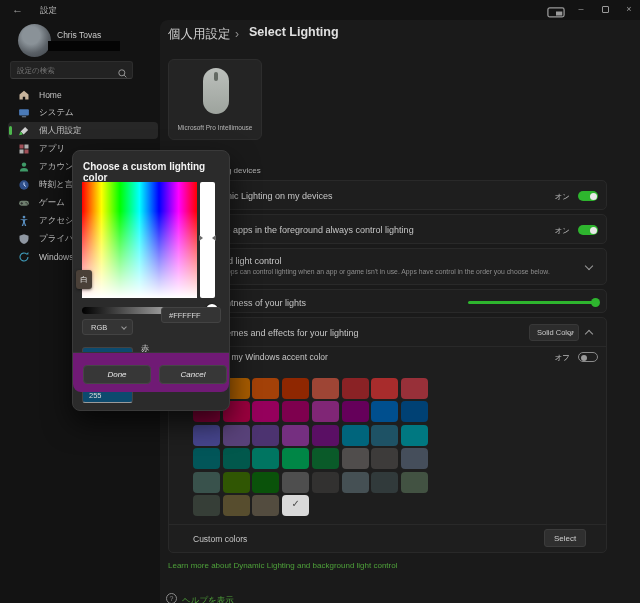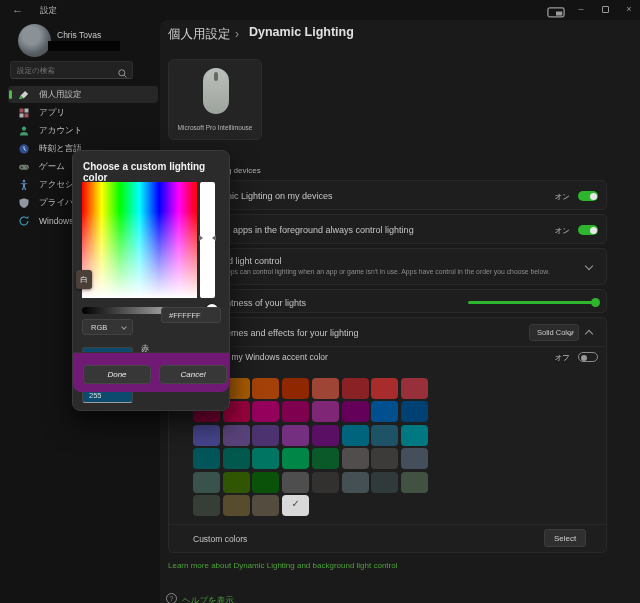"Dynamic Lighting" span.abs { text: Dynamic -> Select }
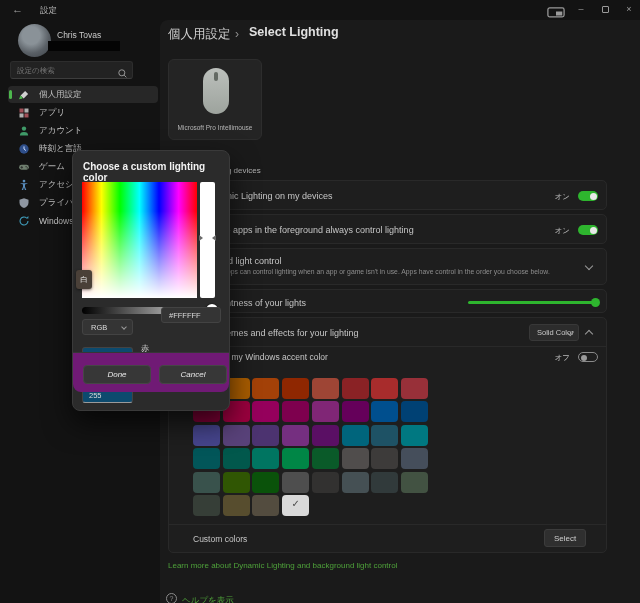"Home" div.side-item { html: none -> <div> <span> <svg> <path></path> </svg> </span> <span>Home</span> </div> }
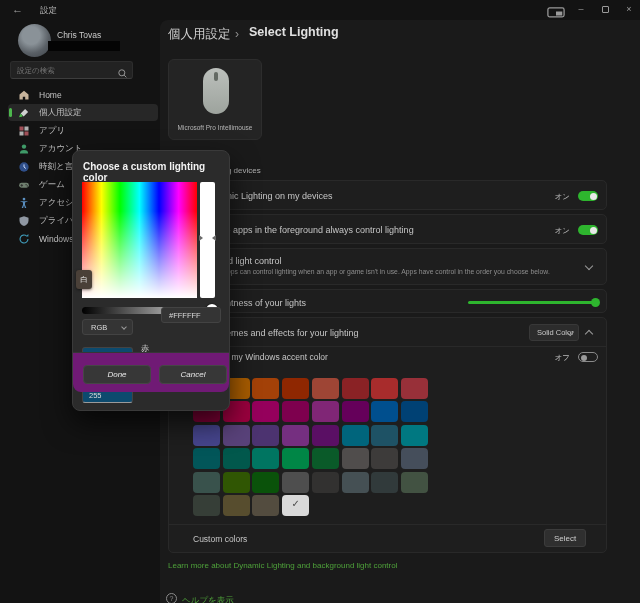"システム" div.side-item { html: none -> <div> <span> <svg> <rect></rect> <rect></rect> </svg> </span> <span>システム</span> </div> }
